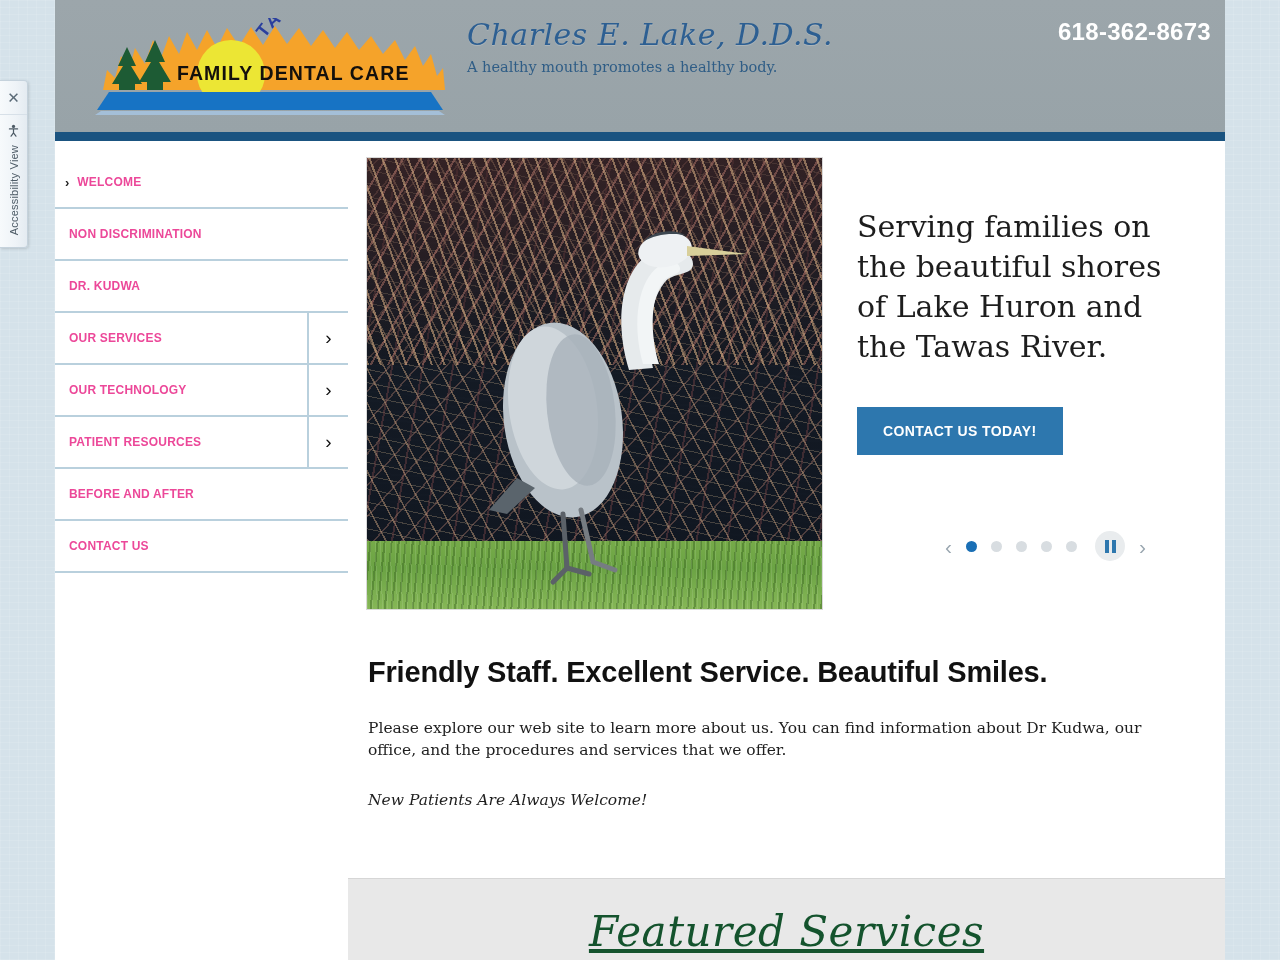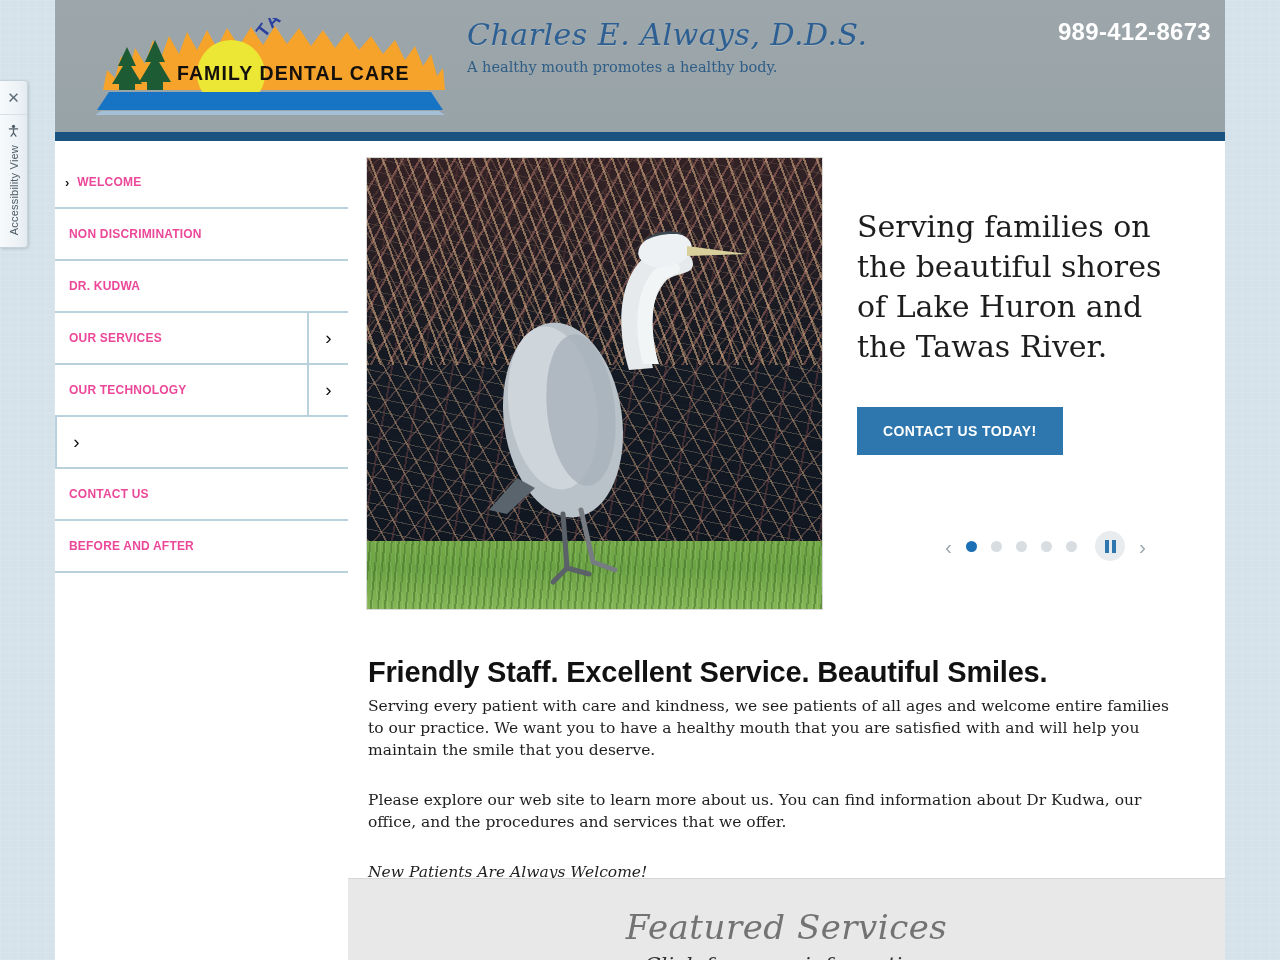"Charles E. Always, D.D.S." div.doctor-name { text: Always -> Lake }
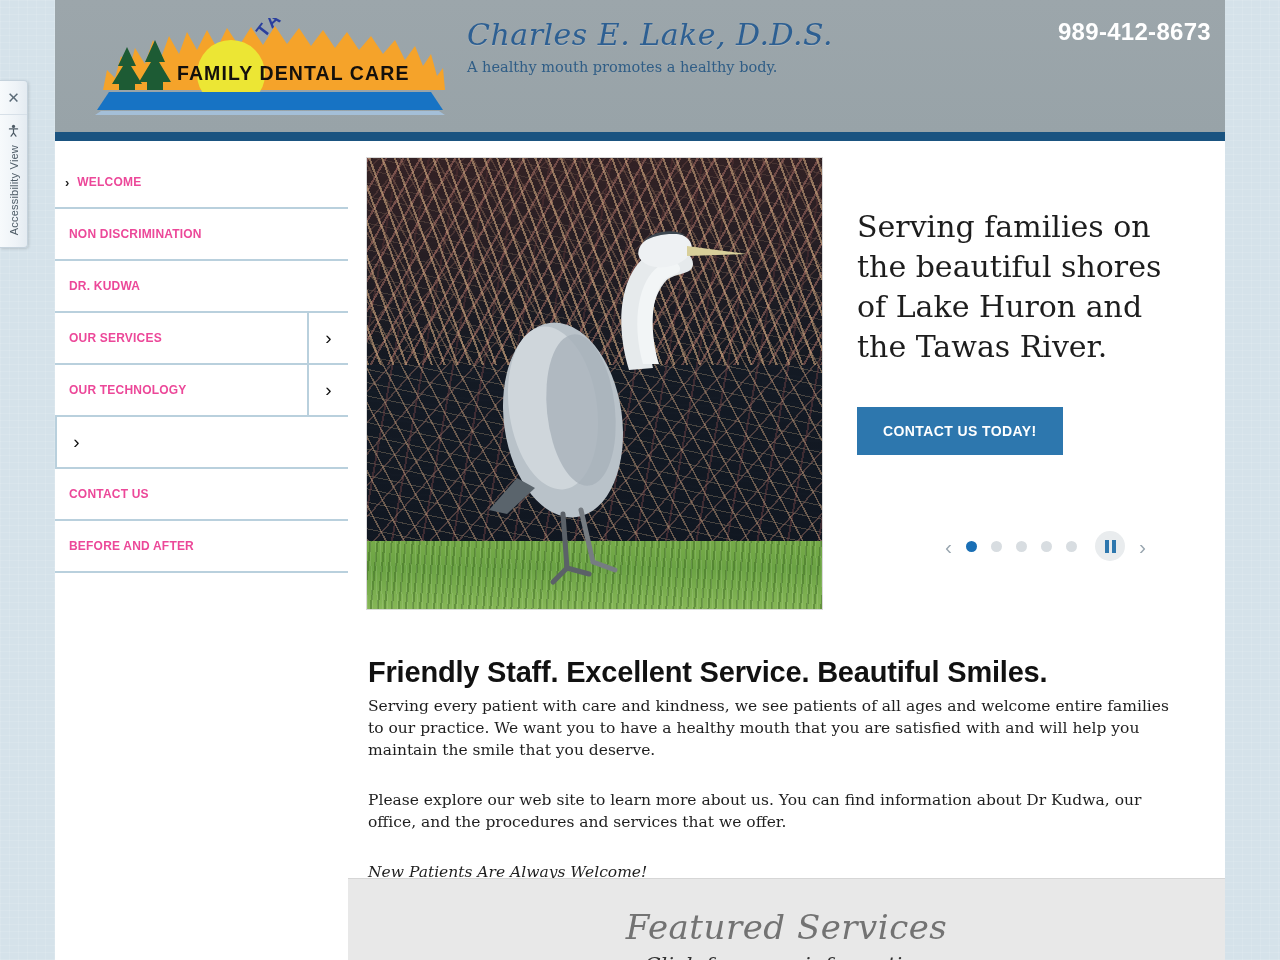"989-412-8673" div.phone { text: 989-412-8673 -> 618-362-8673 }
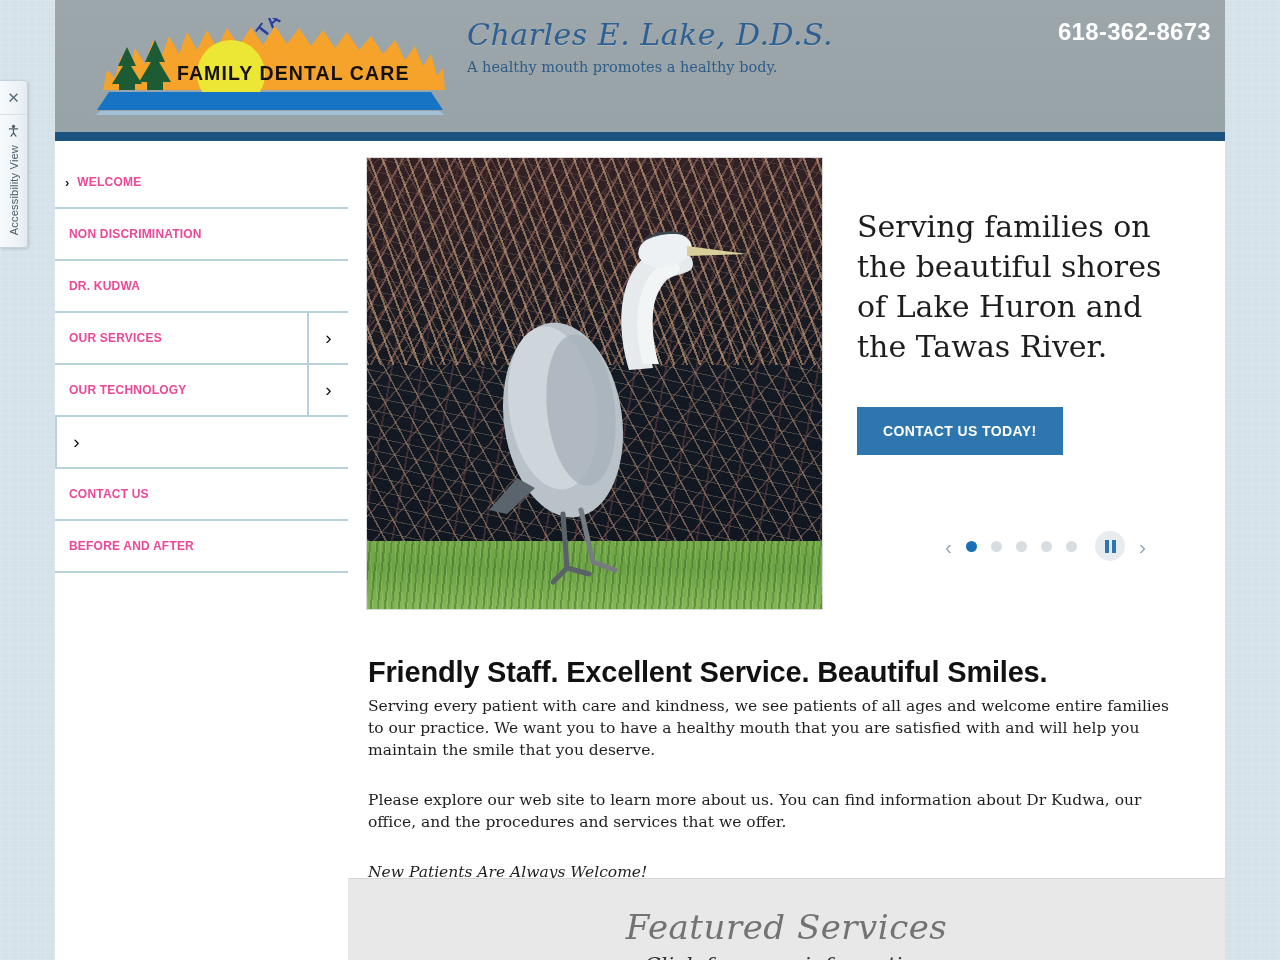"PATIENT RESOURCES" div.nav-label-cell { html: none -> <div> <span>PATIENT RESOURCES</span> </div> }
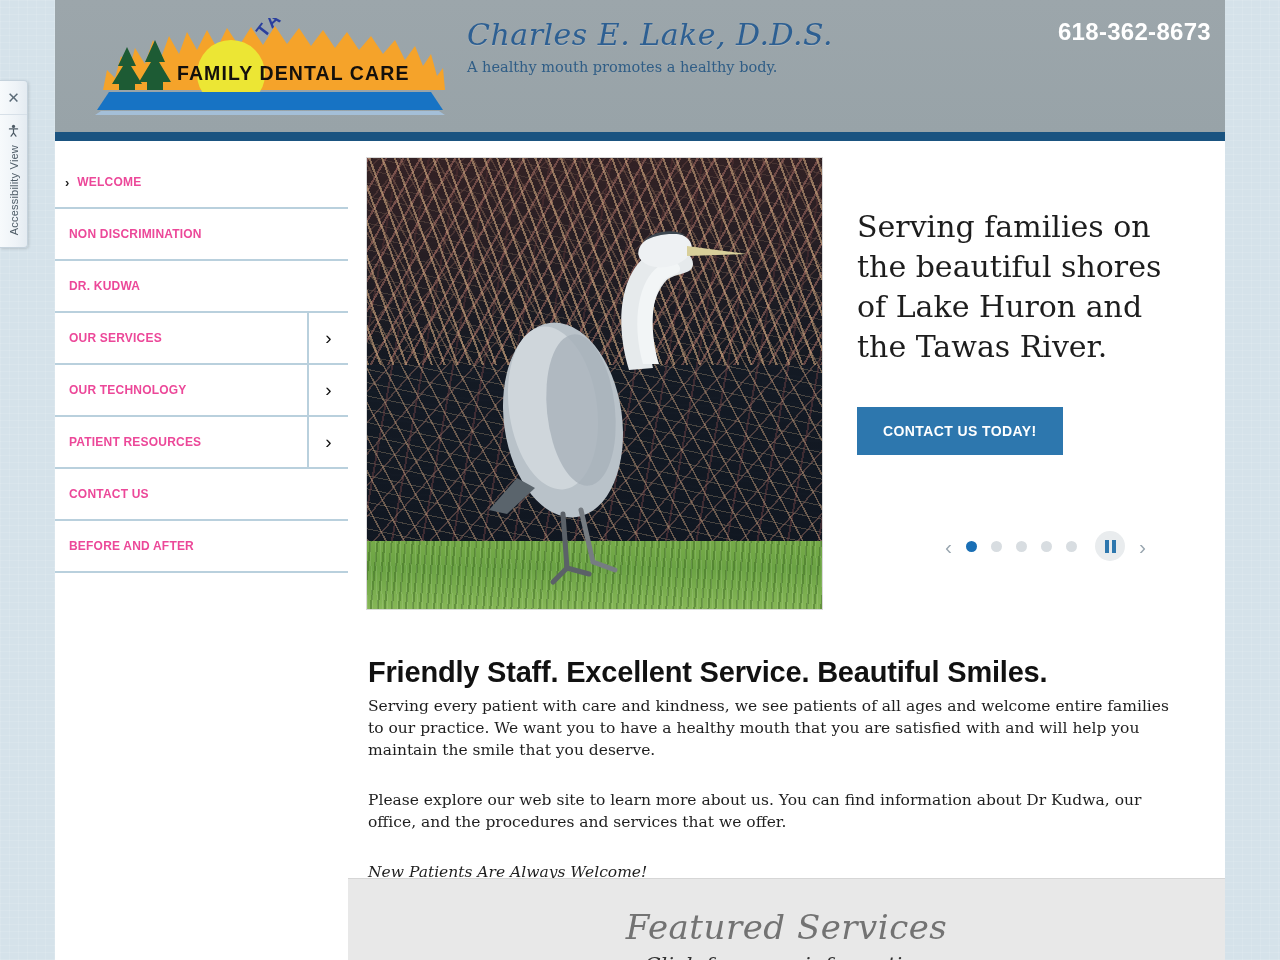"CONTACT US" div.nav-item { order: before "BEFORE AND AFTER" -> after "BEFORE AND AFTER" }
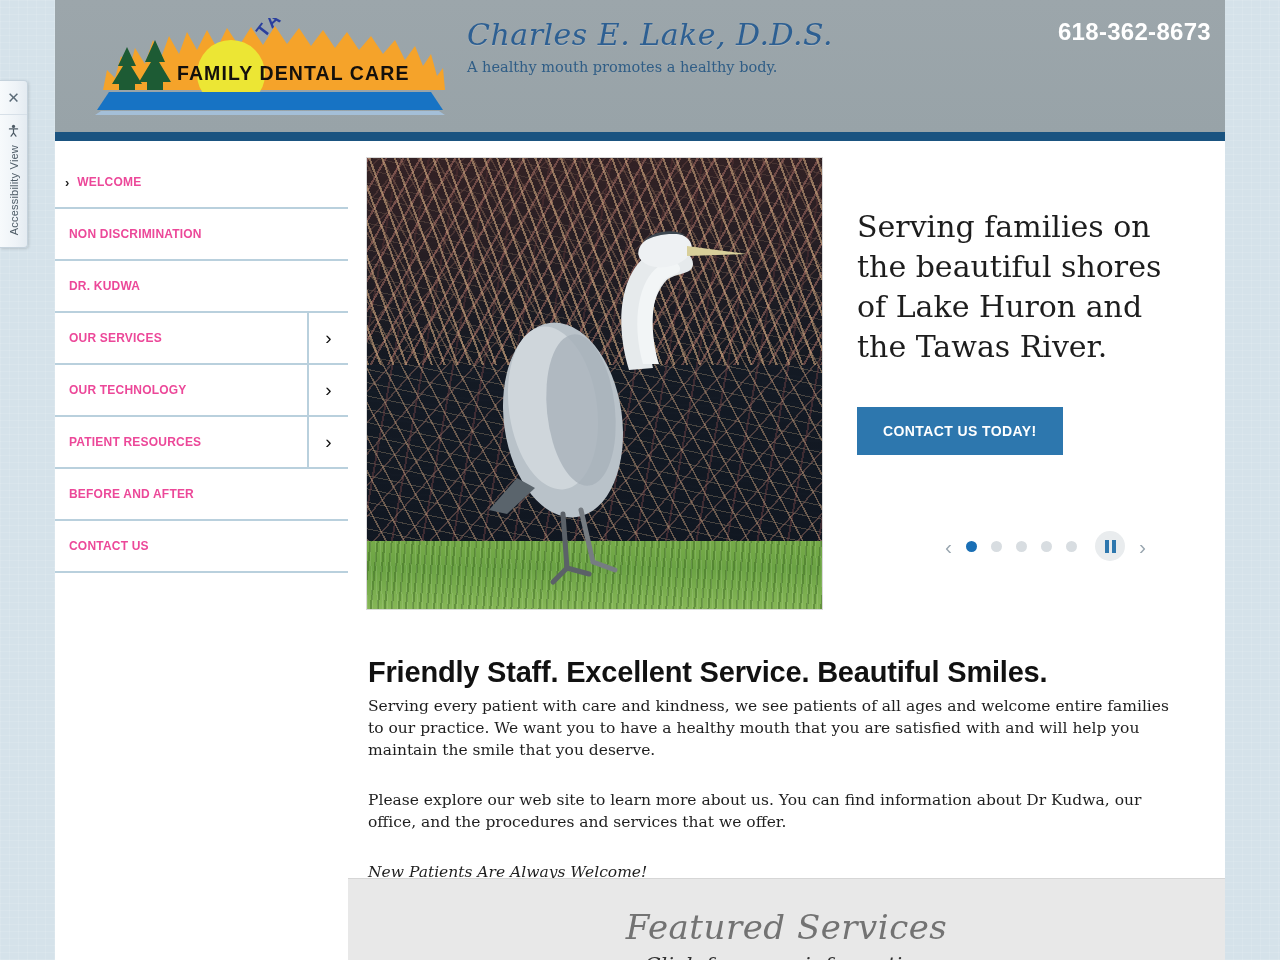"Serving every patient with care" p { html: <p>Serving every patient with care and kindness, we see patients of all ages and welcome entire families to our practice. We want you to have a healthy mouth that you are satisfied with and will help you maintain the smile that you deserve.</p> -> none }
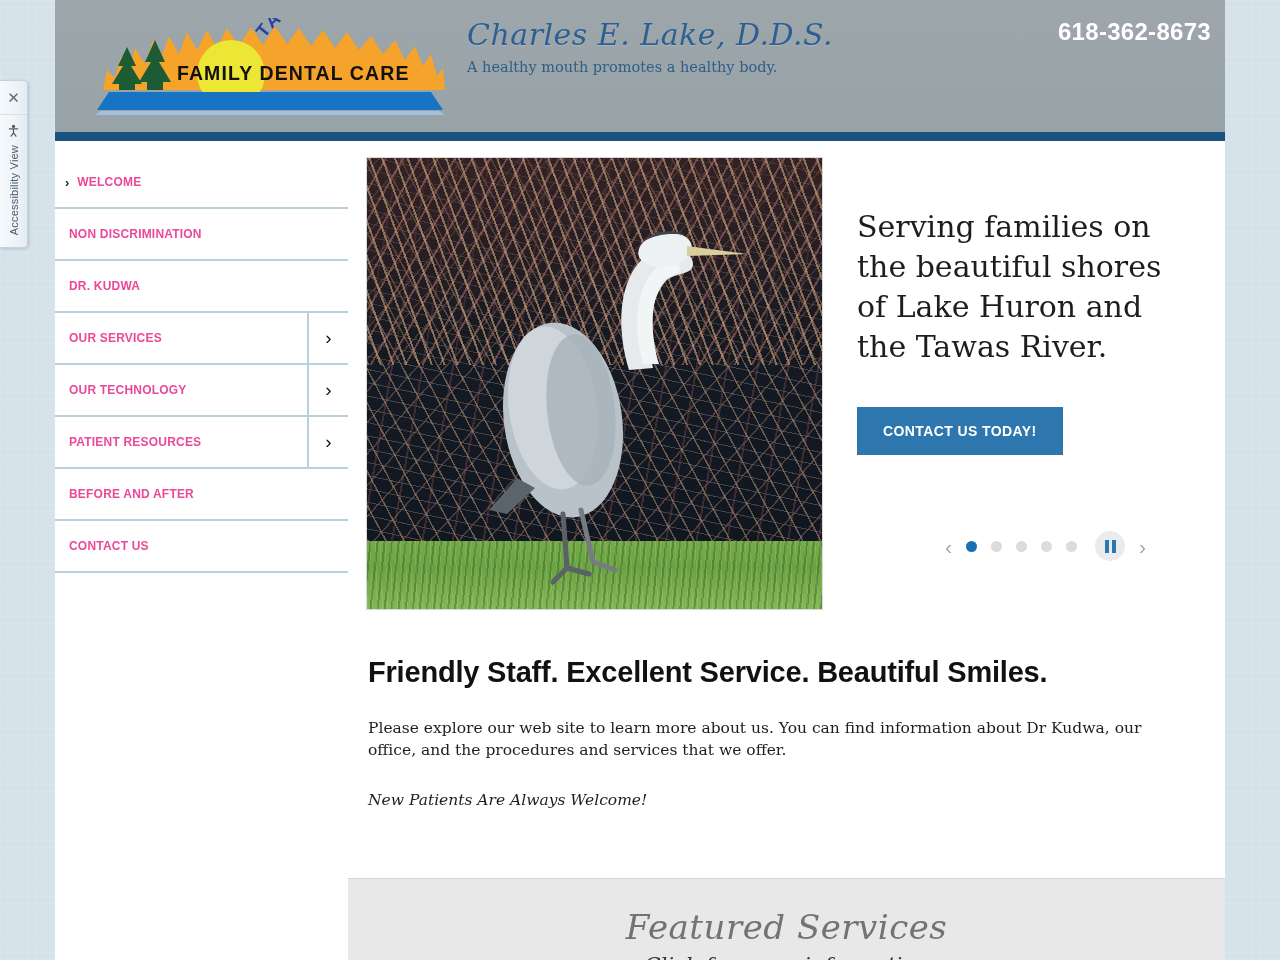"Featured Services" .featured-title { color: #737373 -> #14532d; font-size: 34px -> 42px; text-decoration: none -> underline }
